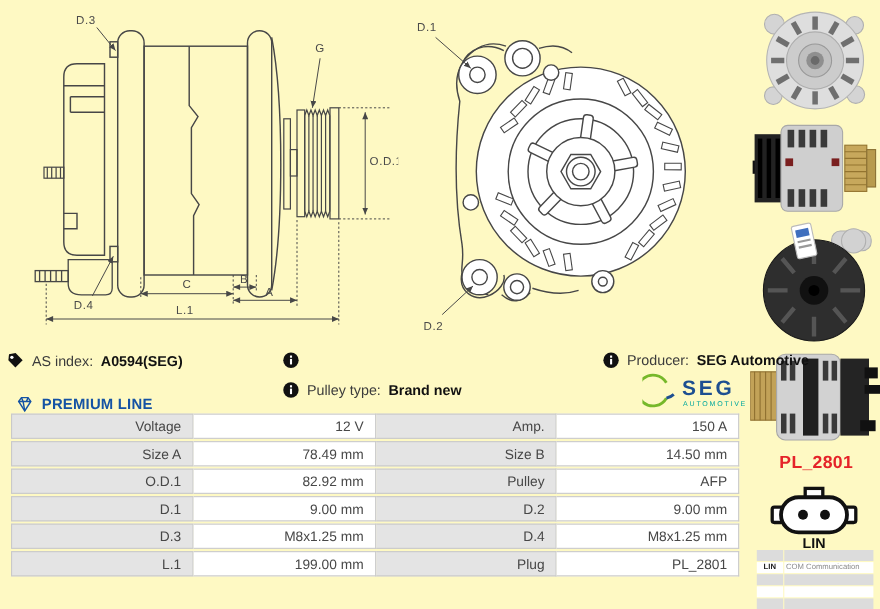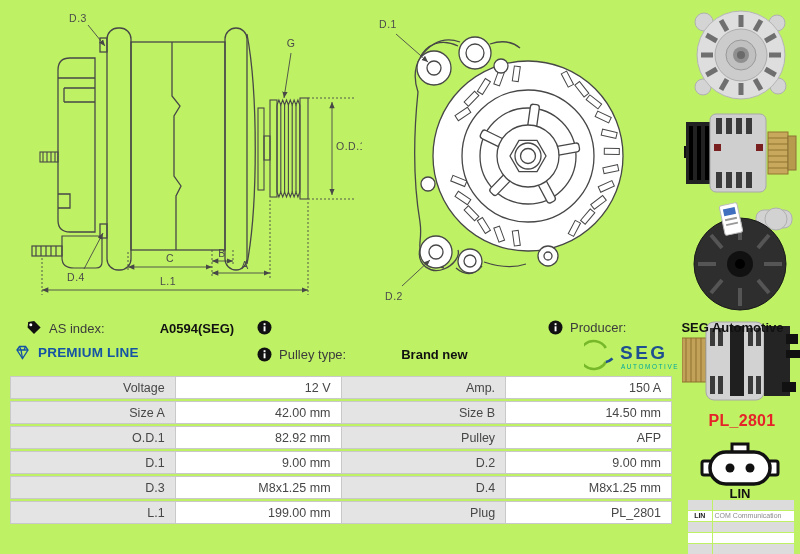"D.3" .page { background: #bef264 -> #fef9c3 }
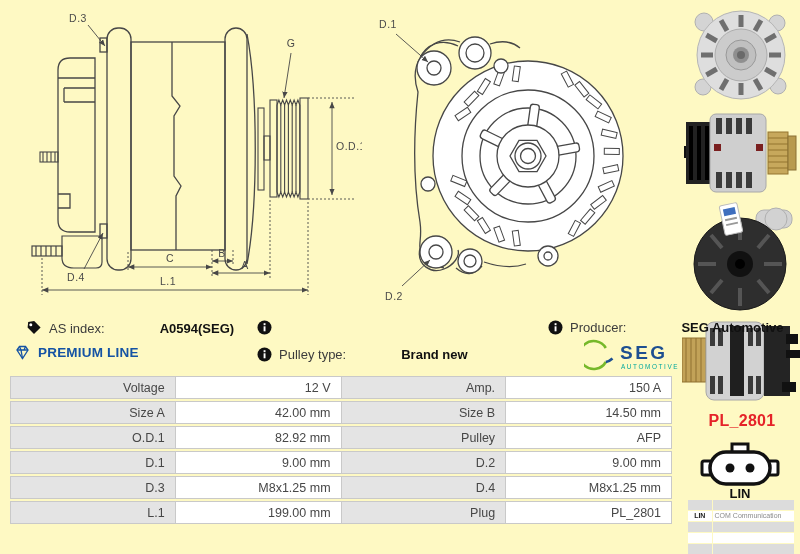"AS index:" div.info-item { left: 26px -> 6px }
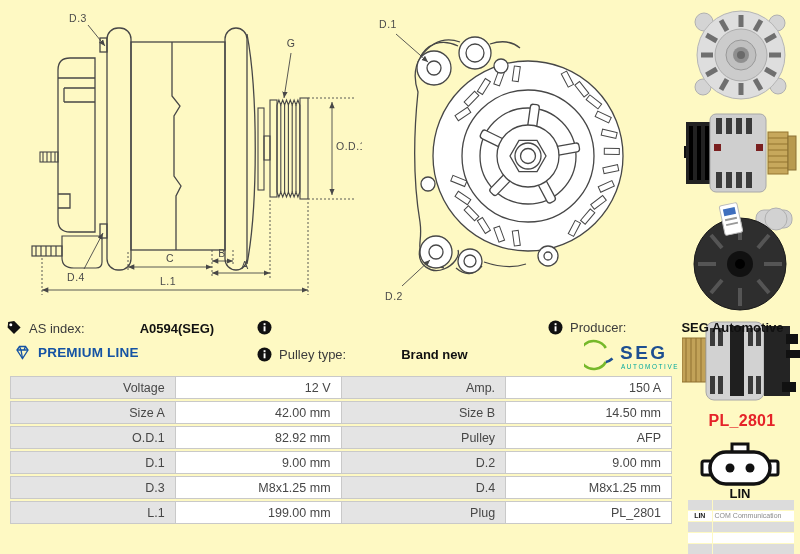"A0594(SEG)" .info-item b { margin-left: 48px -> none }
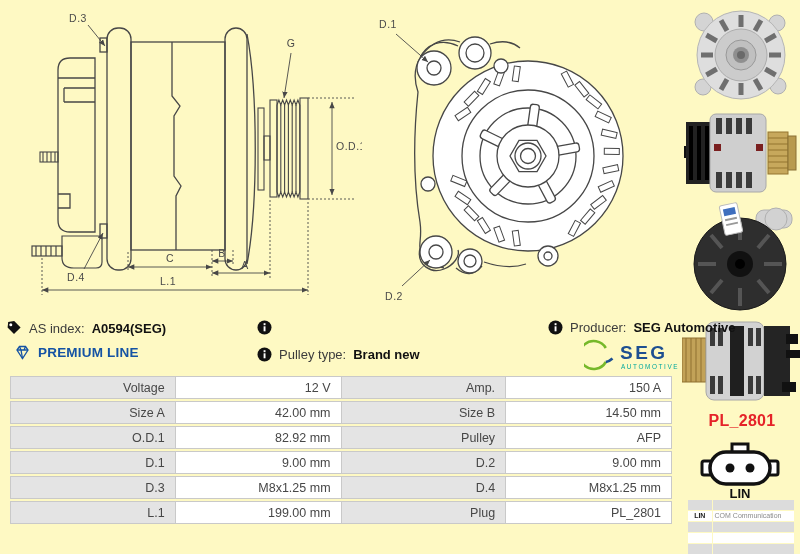"PREMIUM LINE" div.info-item { top: 345px -> 360px }
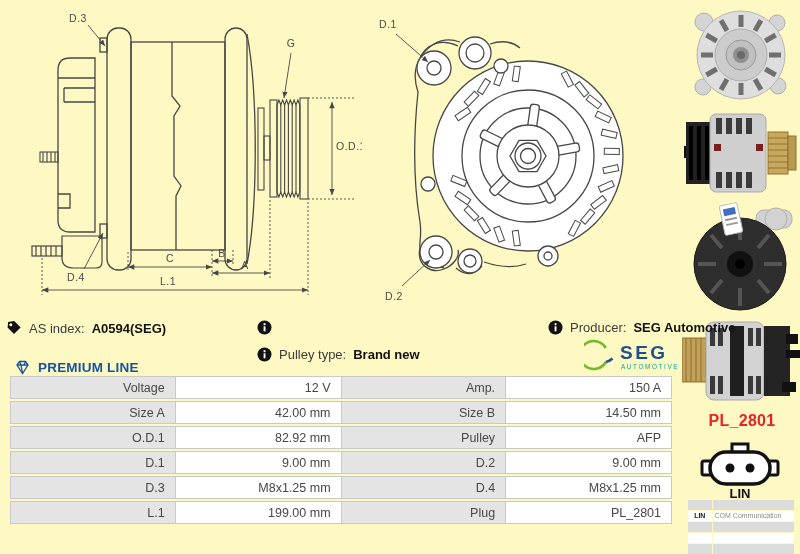"42.00 mm" td.val { text: 42.00 -> 78.49 }
